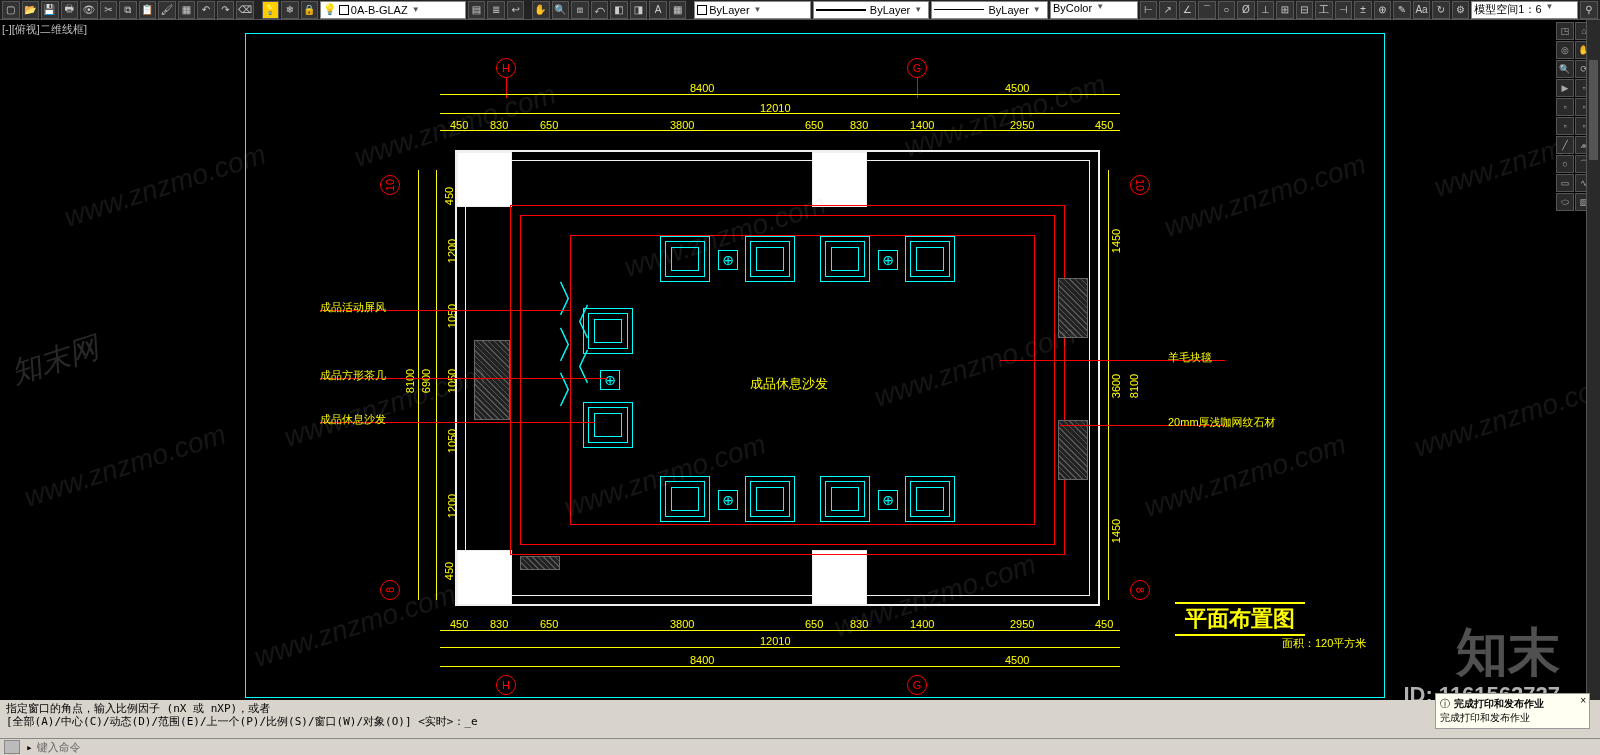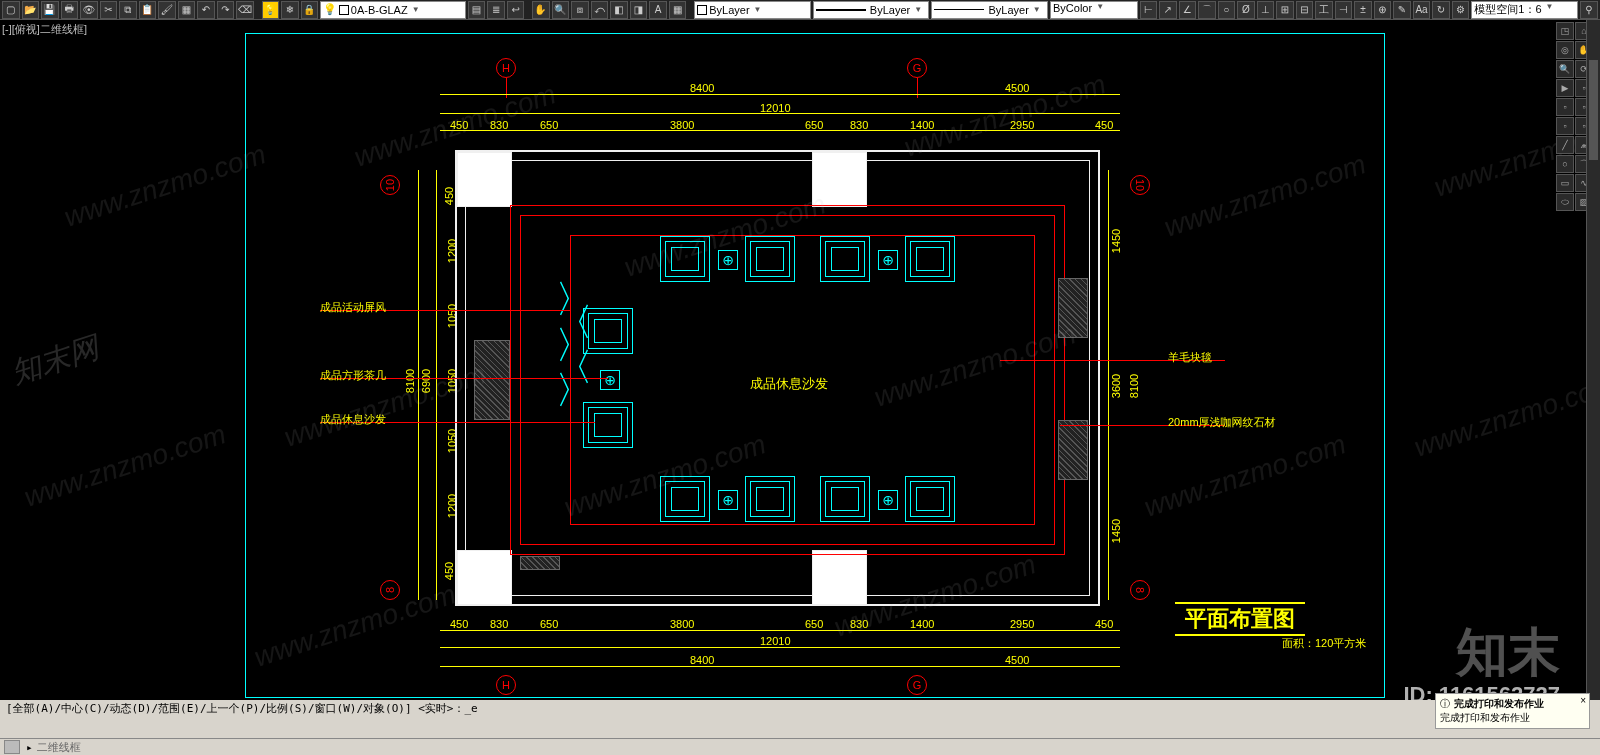"指定窗口的角点，输入比例因子 (nX 或 nXP)，或者" div { html: none -> <div>指定窗口的角点，输入比例因子 (nX 或 nXP)，或者</div> }
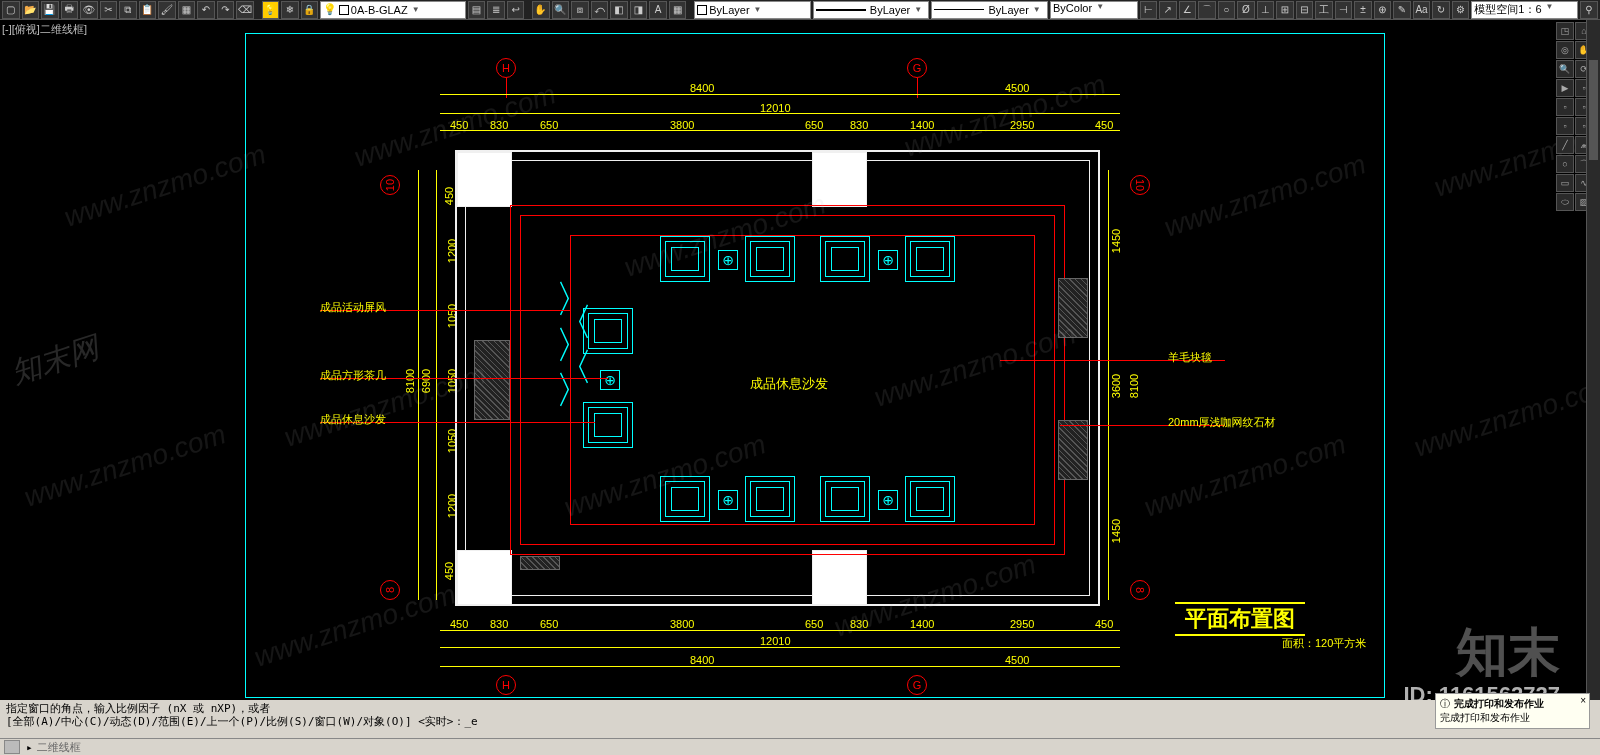"二维线框" span { text: 二维线框 -> 键入命令 }
